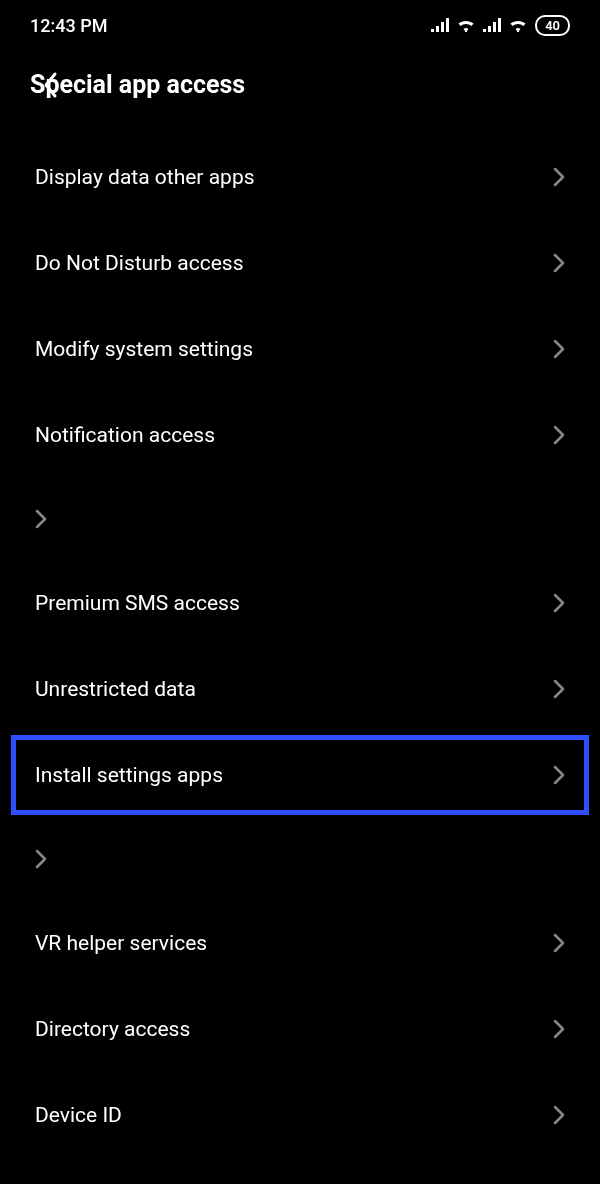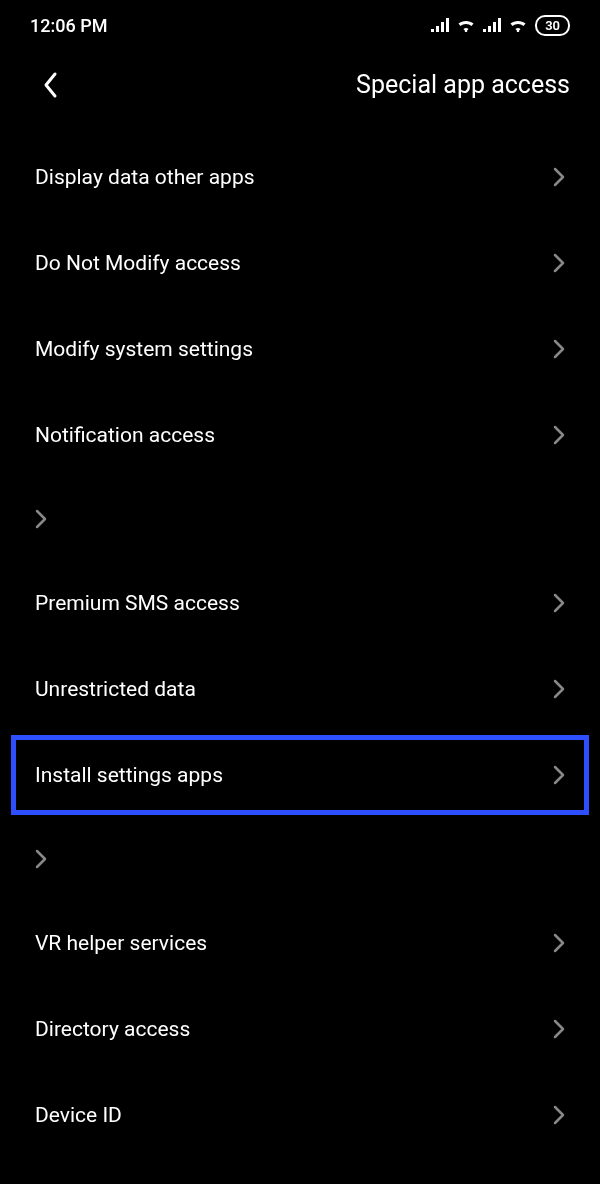"12:06 PM" span { text: 12:06 -> 12:43 }
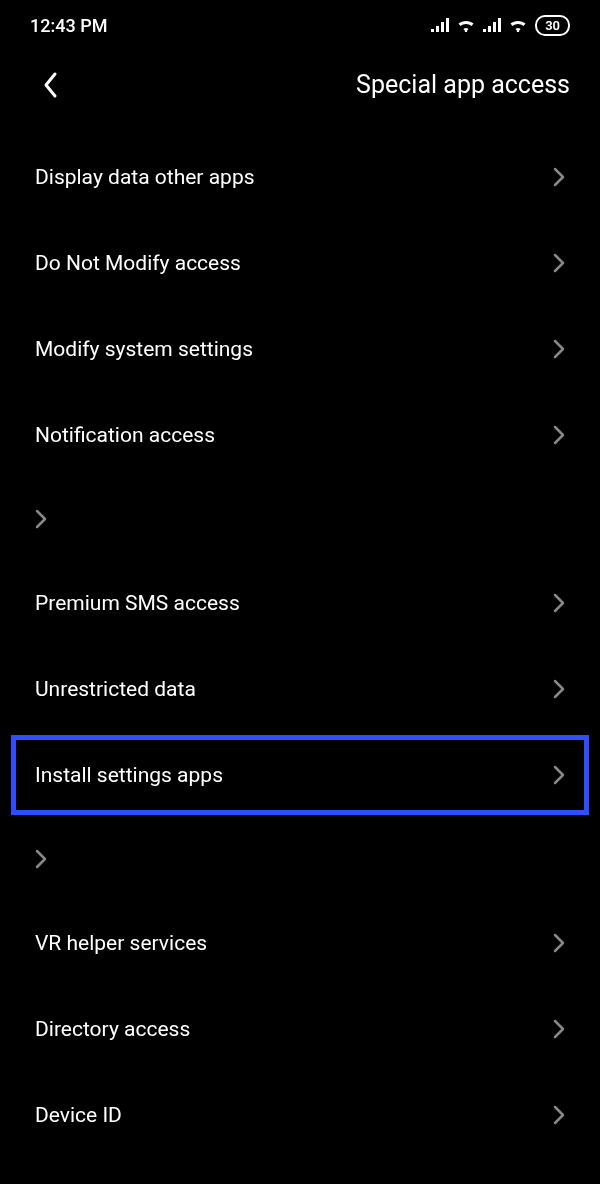"30" span { text: 30 -> 40 }
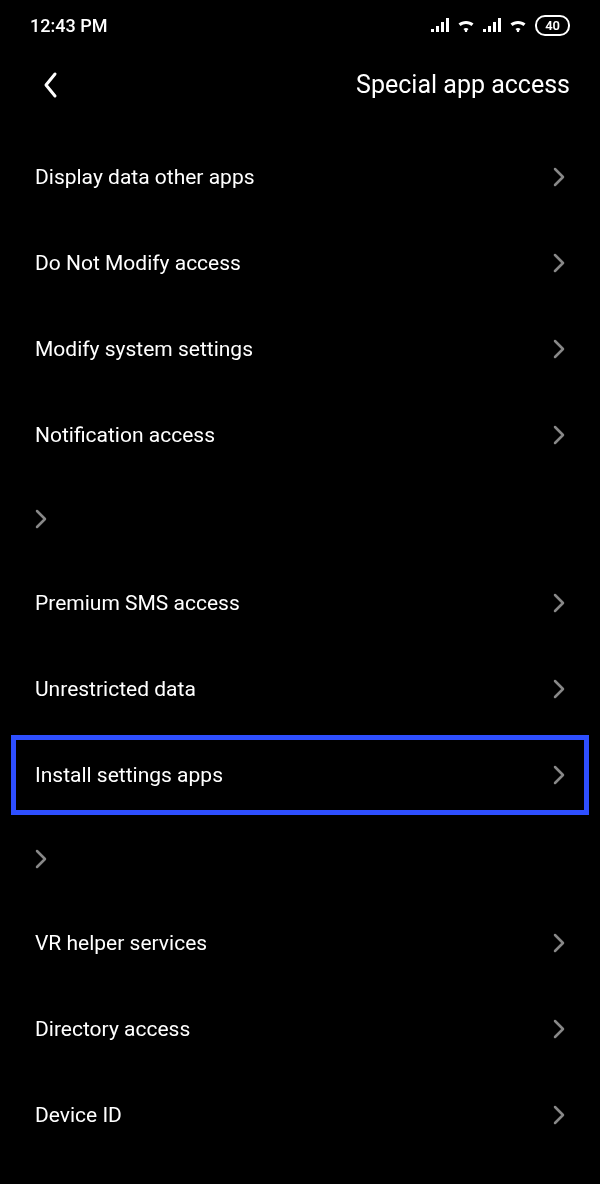"Special app access" .header-title { font-weight: 400 -> 700; text-align: right -> left }
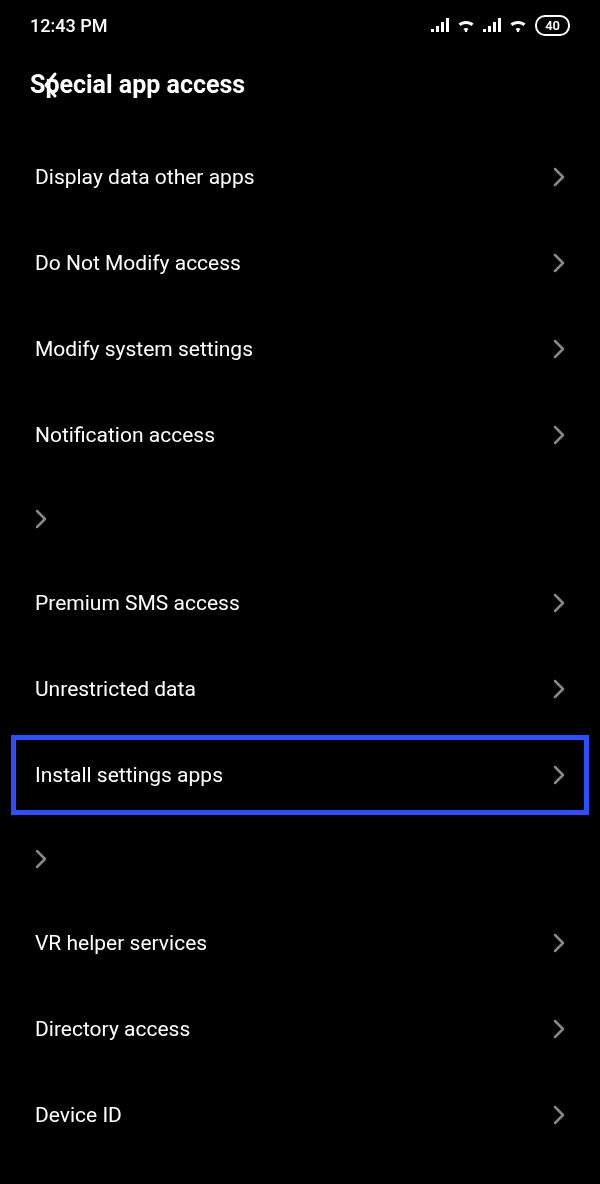"Do Not Modify access" span.item-label { text: Modify -> Disturb }
